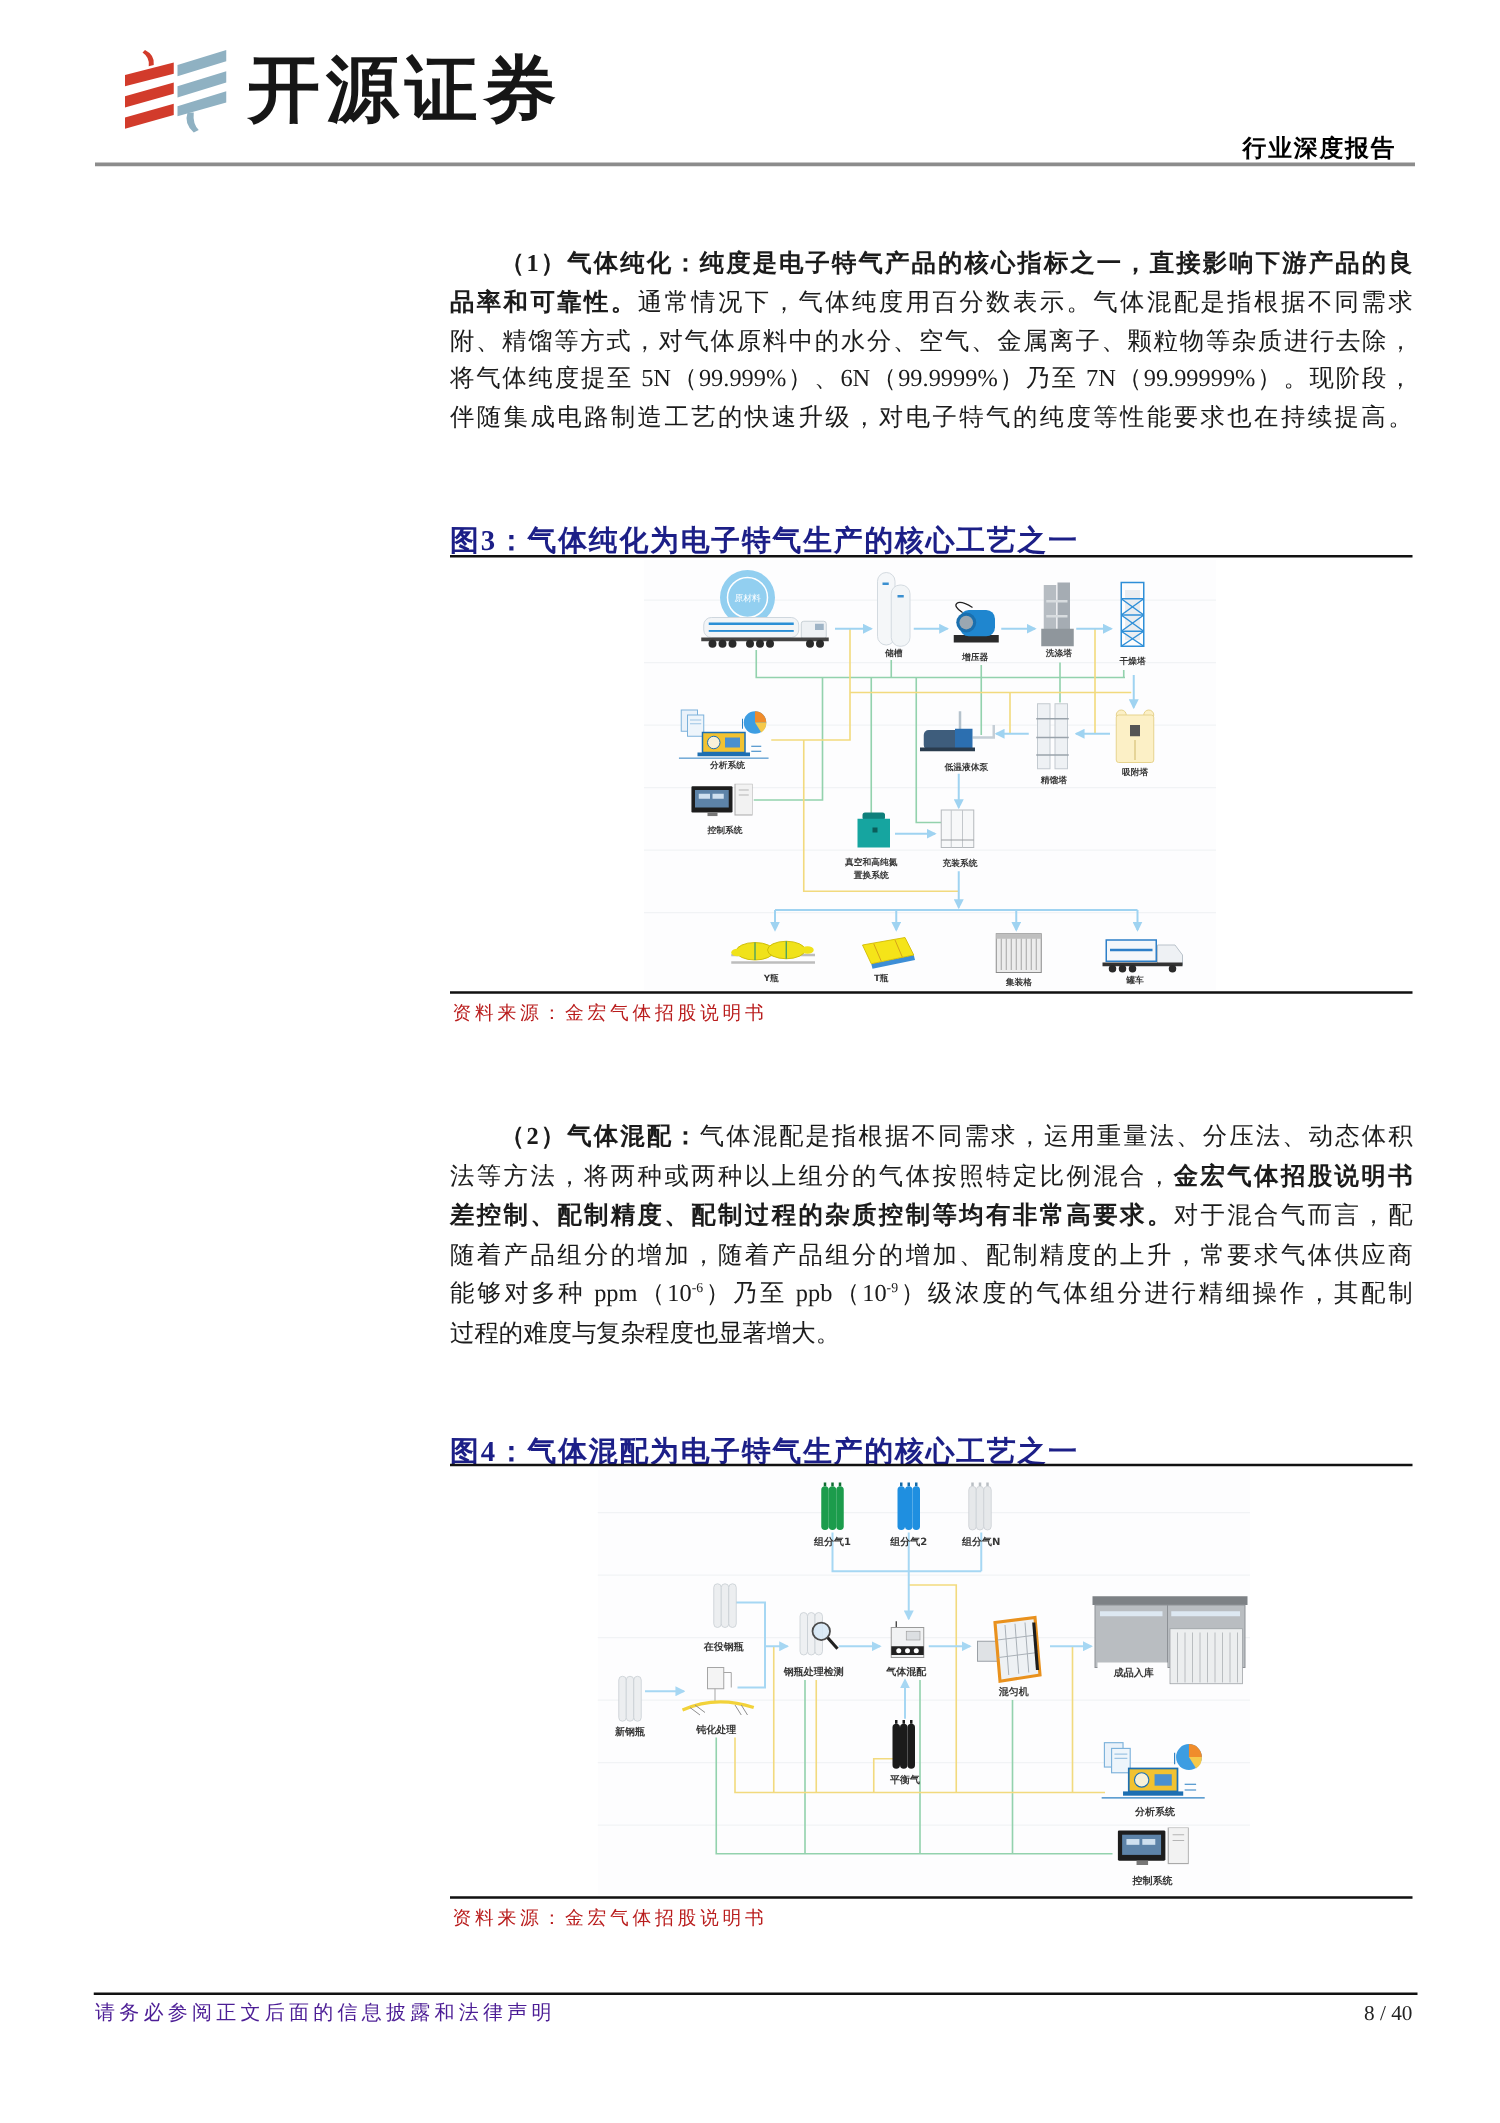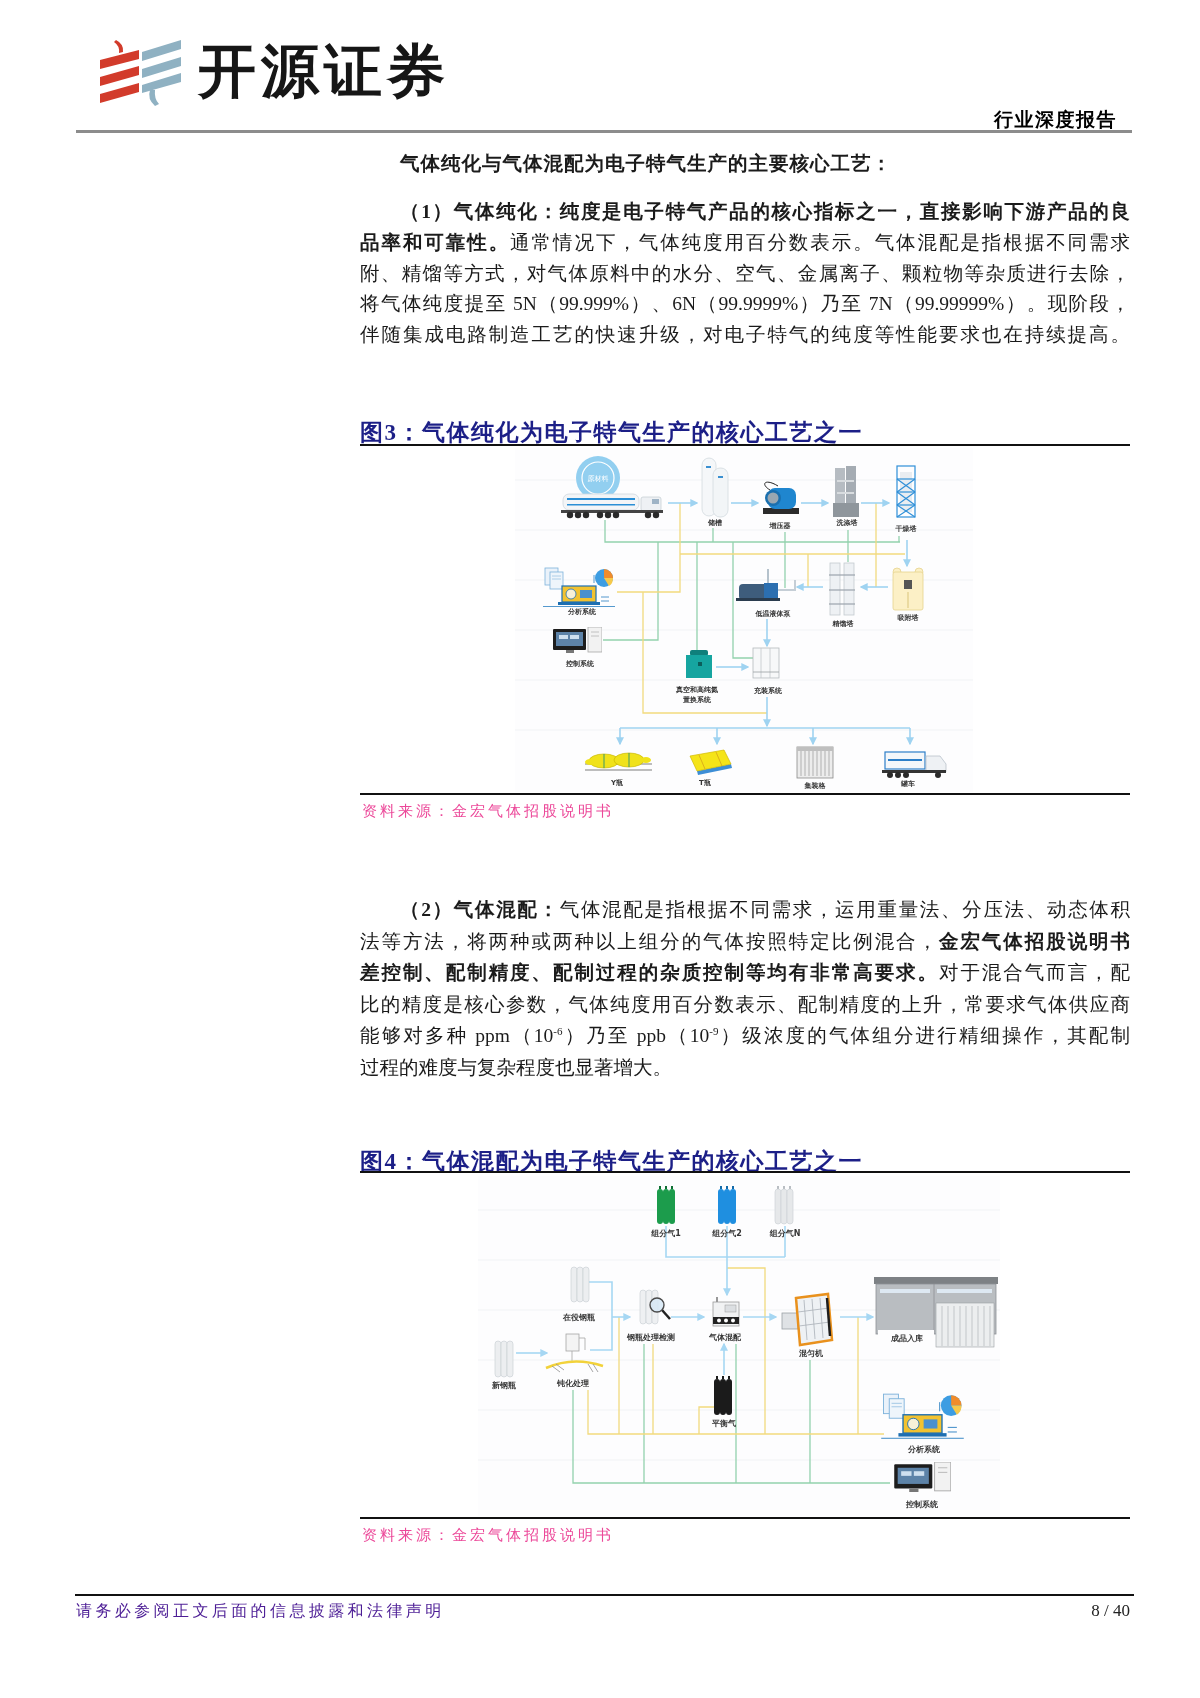"气体纯化与气体混配为电子特气生产的主要核心工艺：" div.text-block { html: <div> <div>气体纯化与气体混配为电子特气生产的主要核心工艺：</div> </div> -> none }
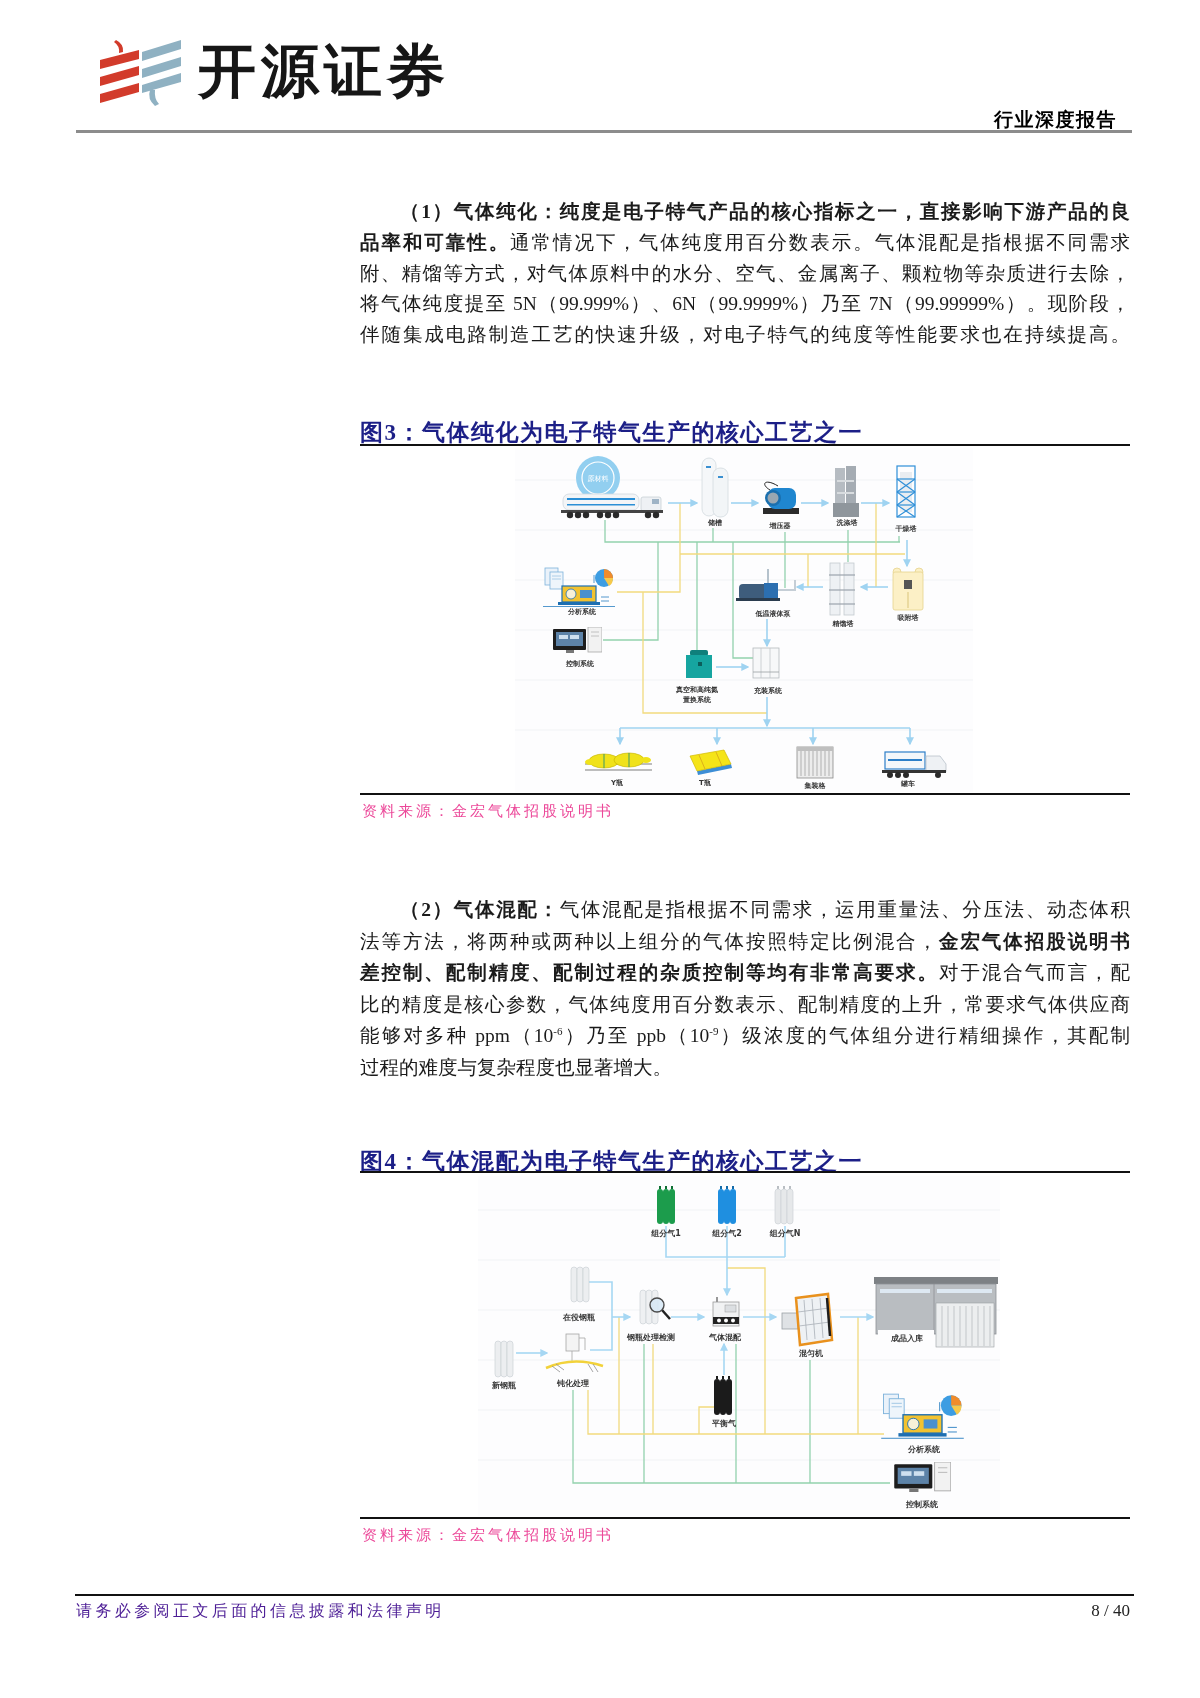"资料来源：金宏气体招股说明书" .fig-source { color: #ec4899 -> #b91c1c }
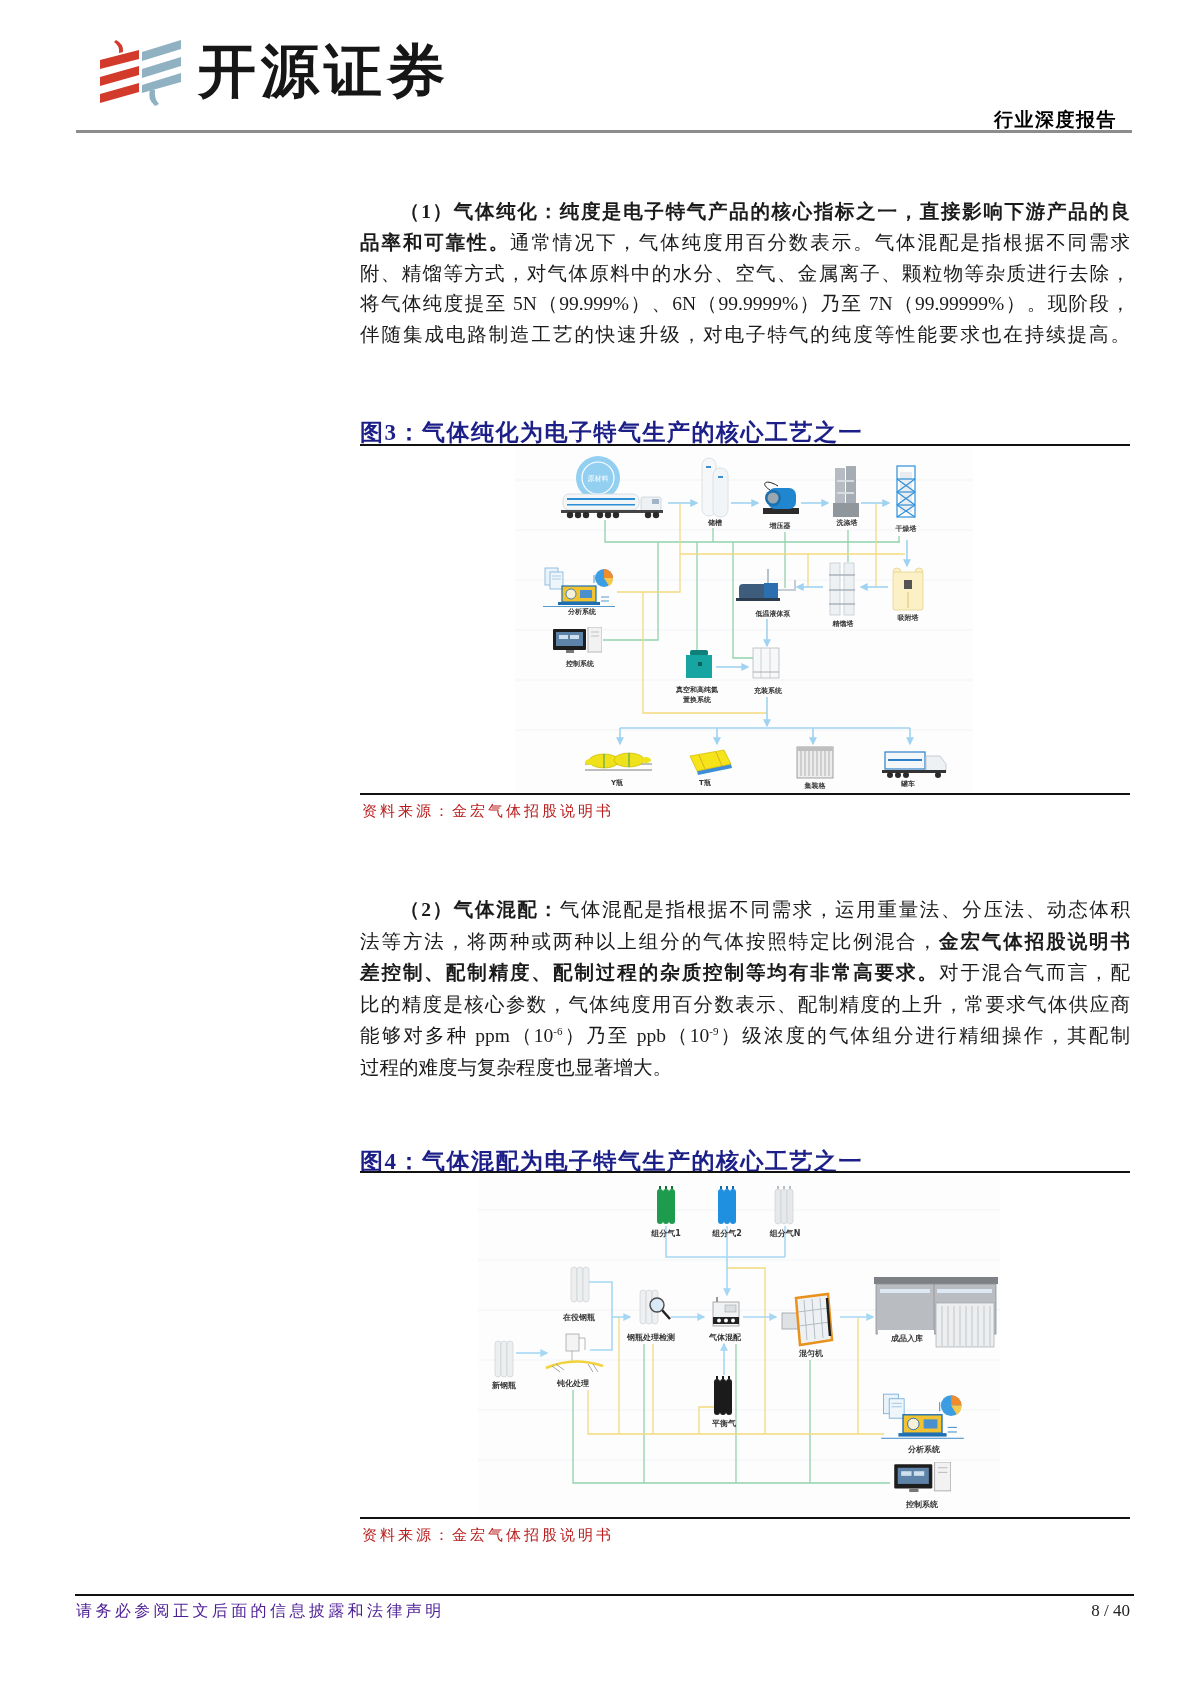"比的精度是核心参数，气体纯度用百分数表示、配制精度的上升，常要求气体供应商" span { text: 比的精度是核心参数，气体纯度用百分数表示 -> 随着产品组分的增加，随着产品组分的增加 }
